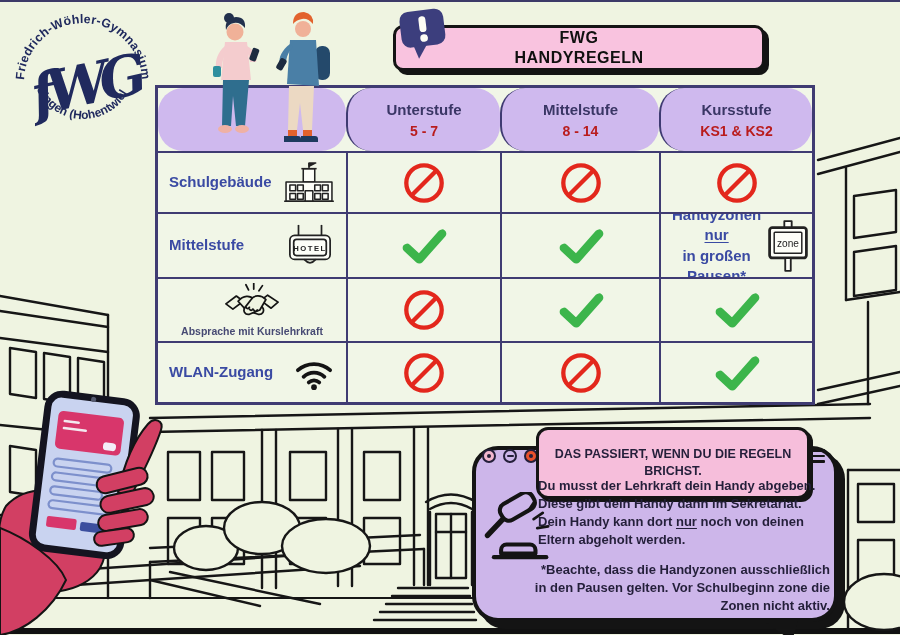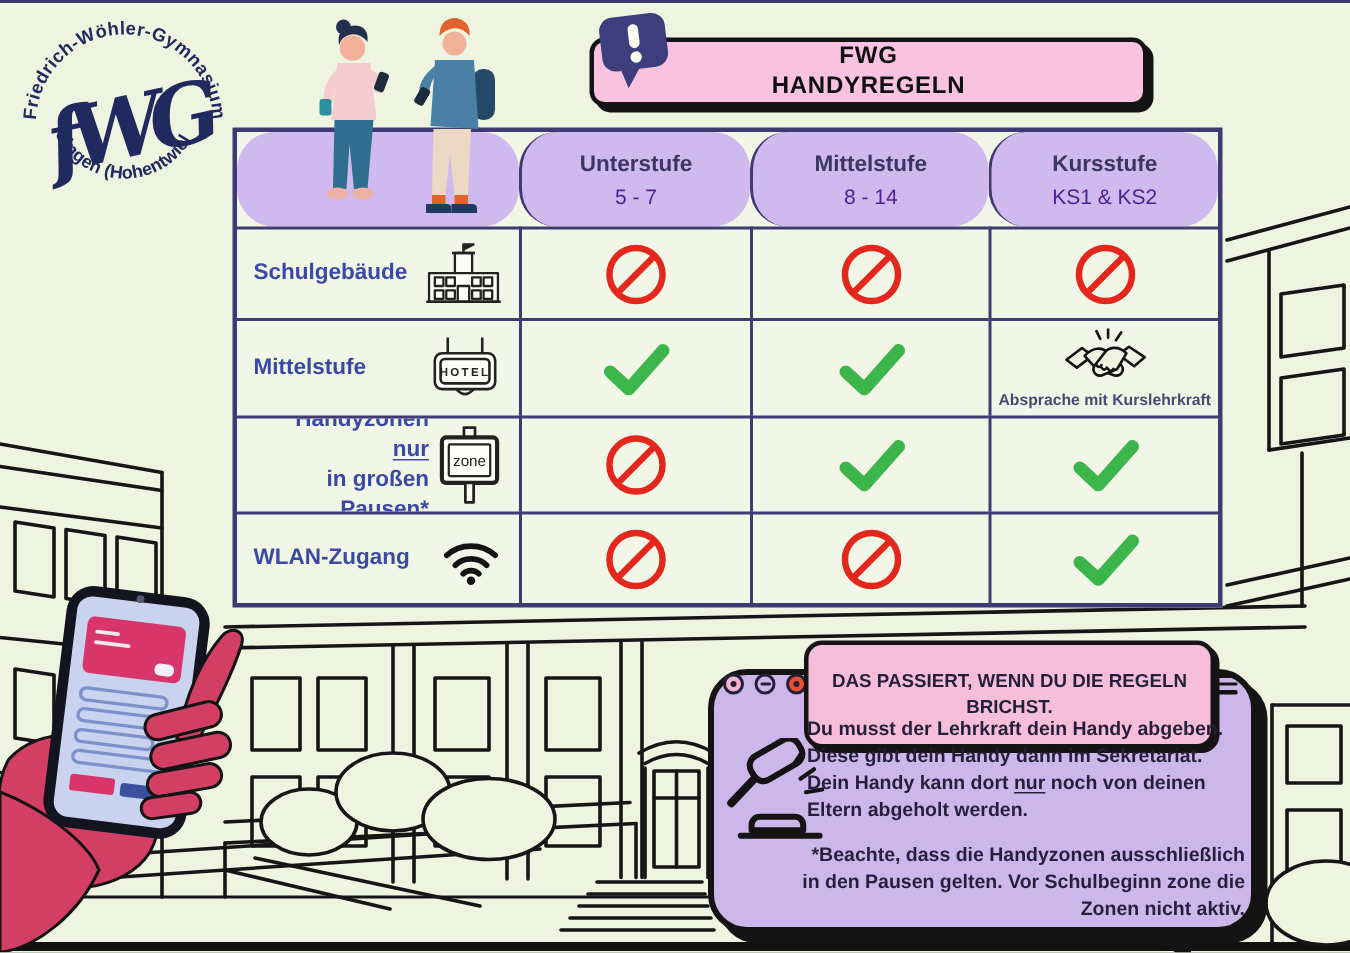"5 - 7" .colrange { color: #4c1d95 -> #b91c1c; font-weight: normal -> bold }
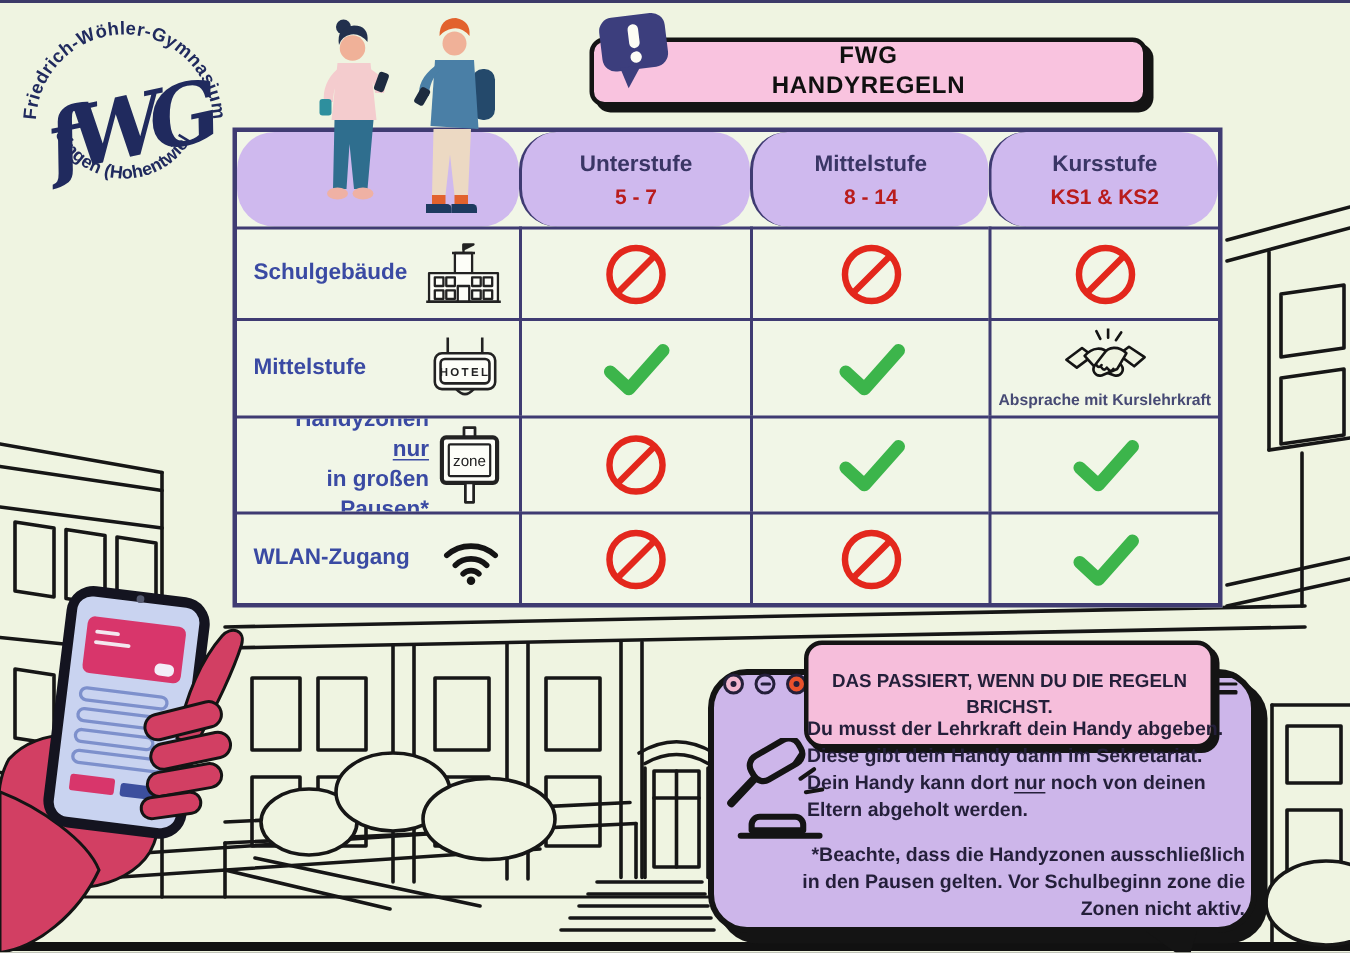"Schulgebäude" .lab-text { text-align: right -> center }
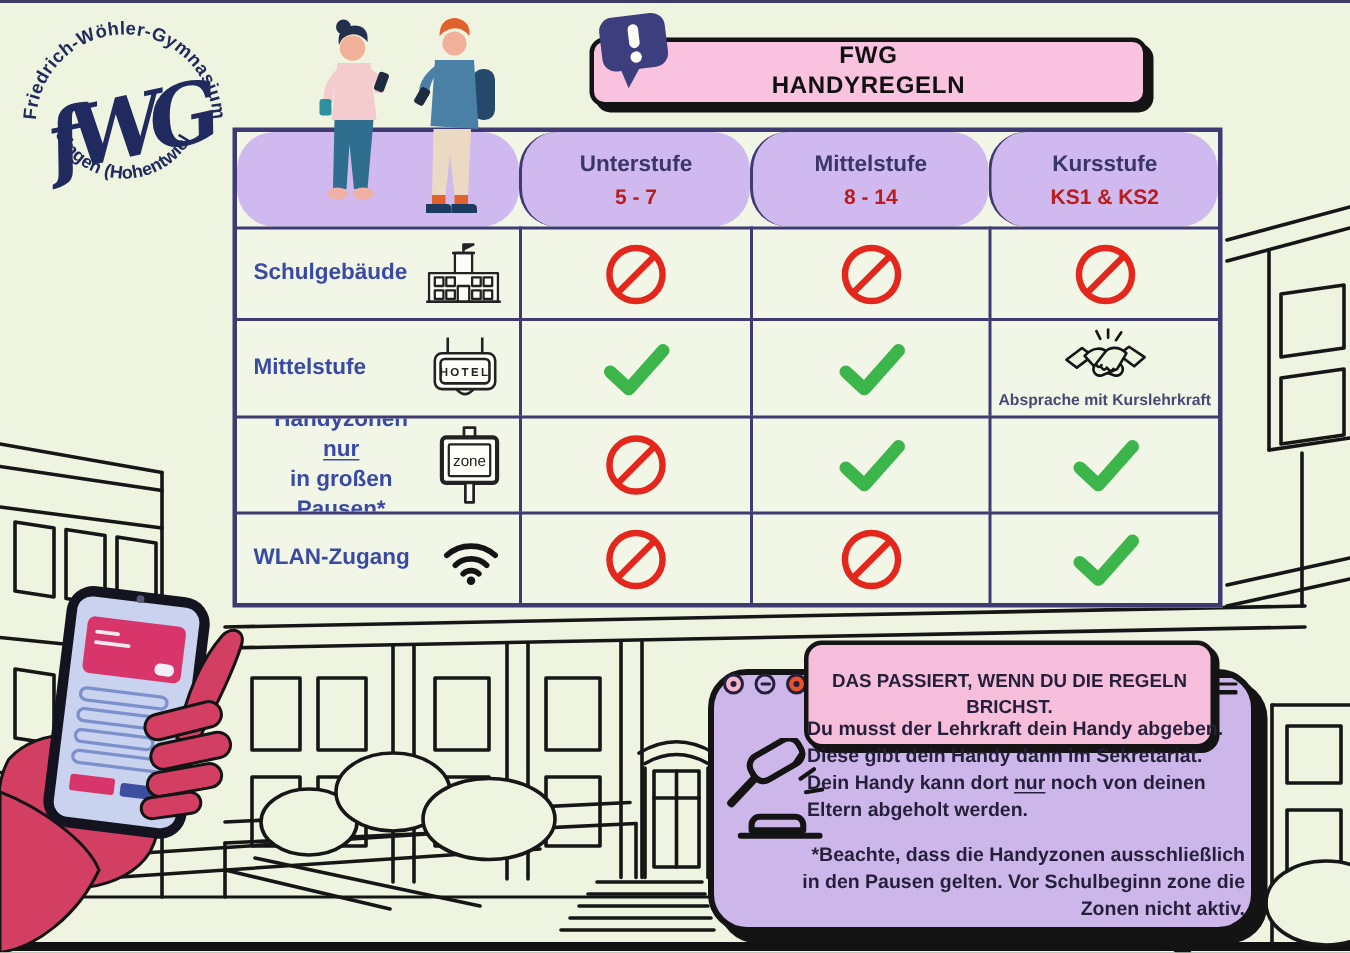"Absprache mit Kurslehrkraft" div.tc { order: before "Handyzonen nur" -> after "Handyzonen nur" }
